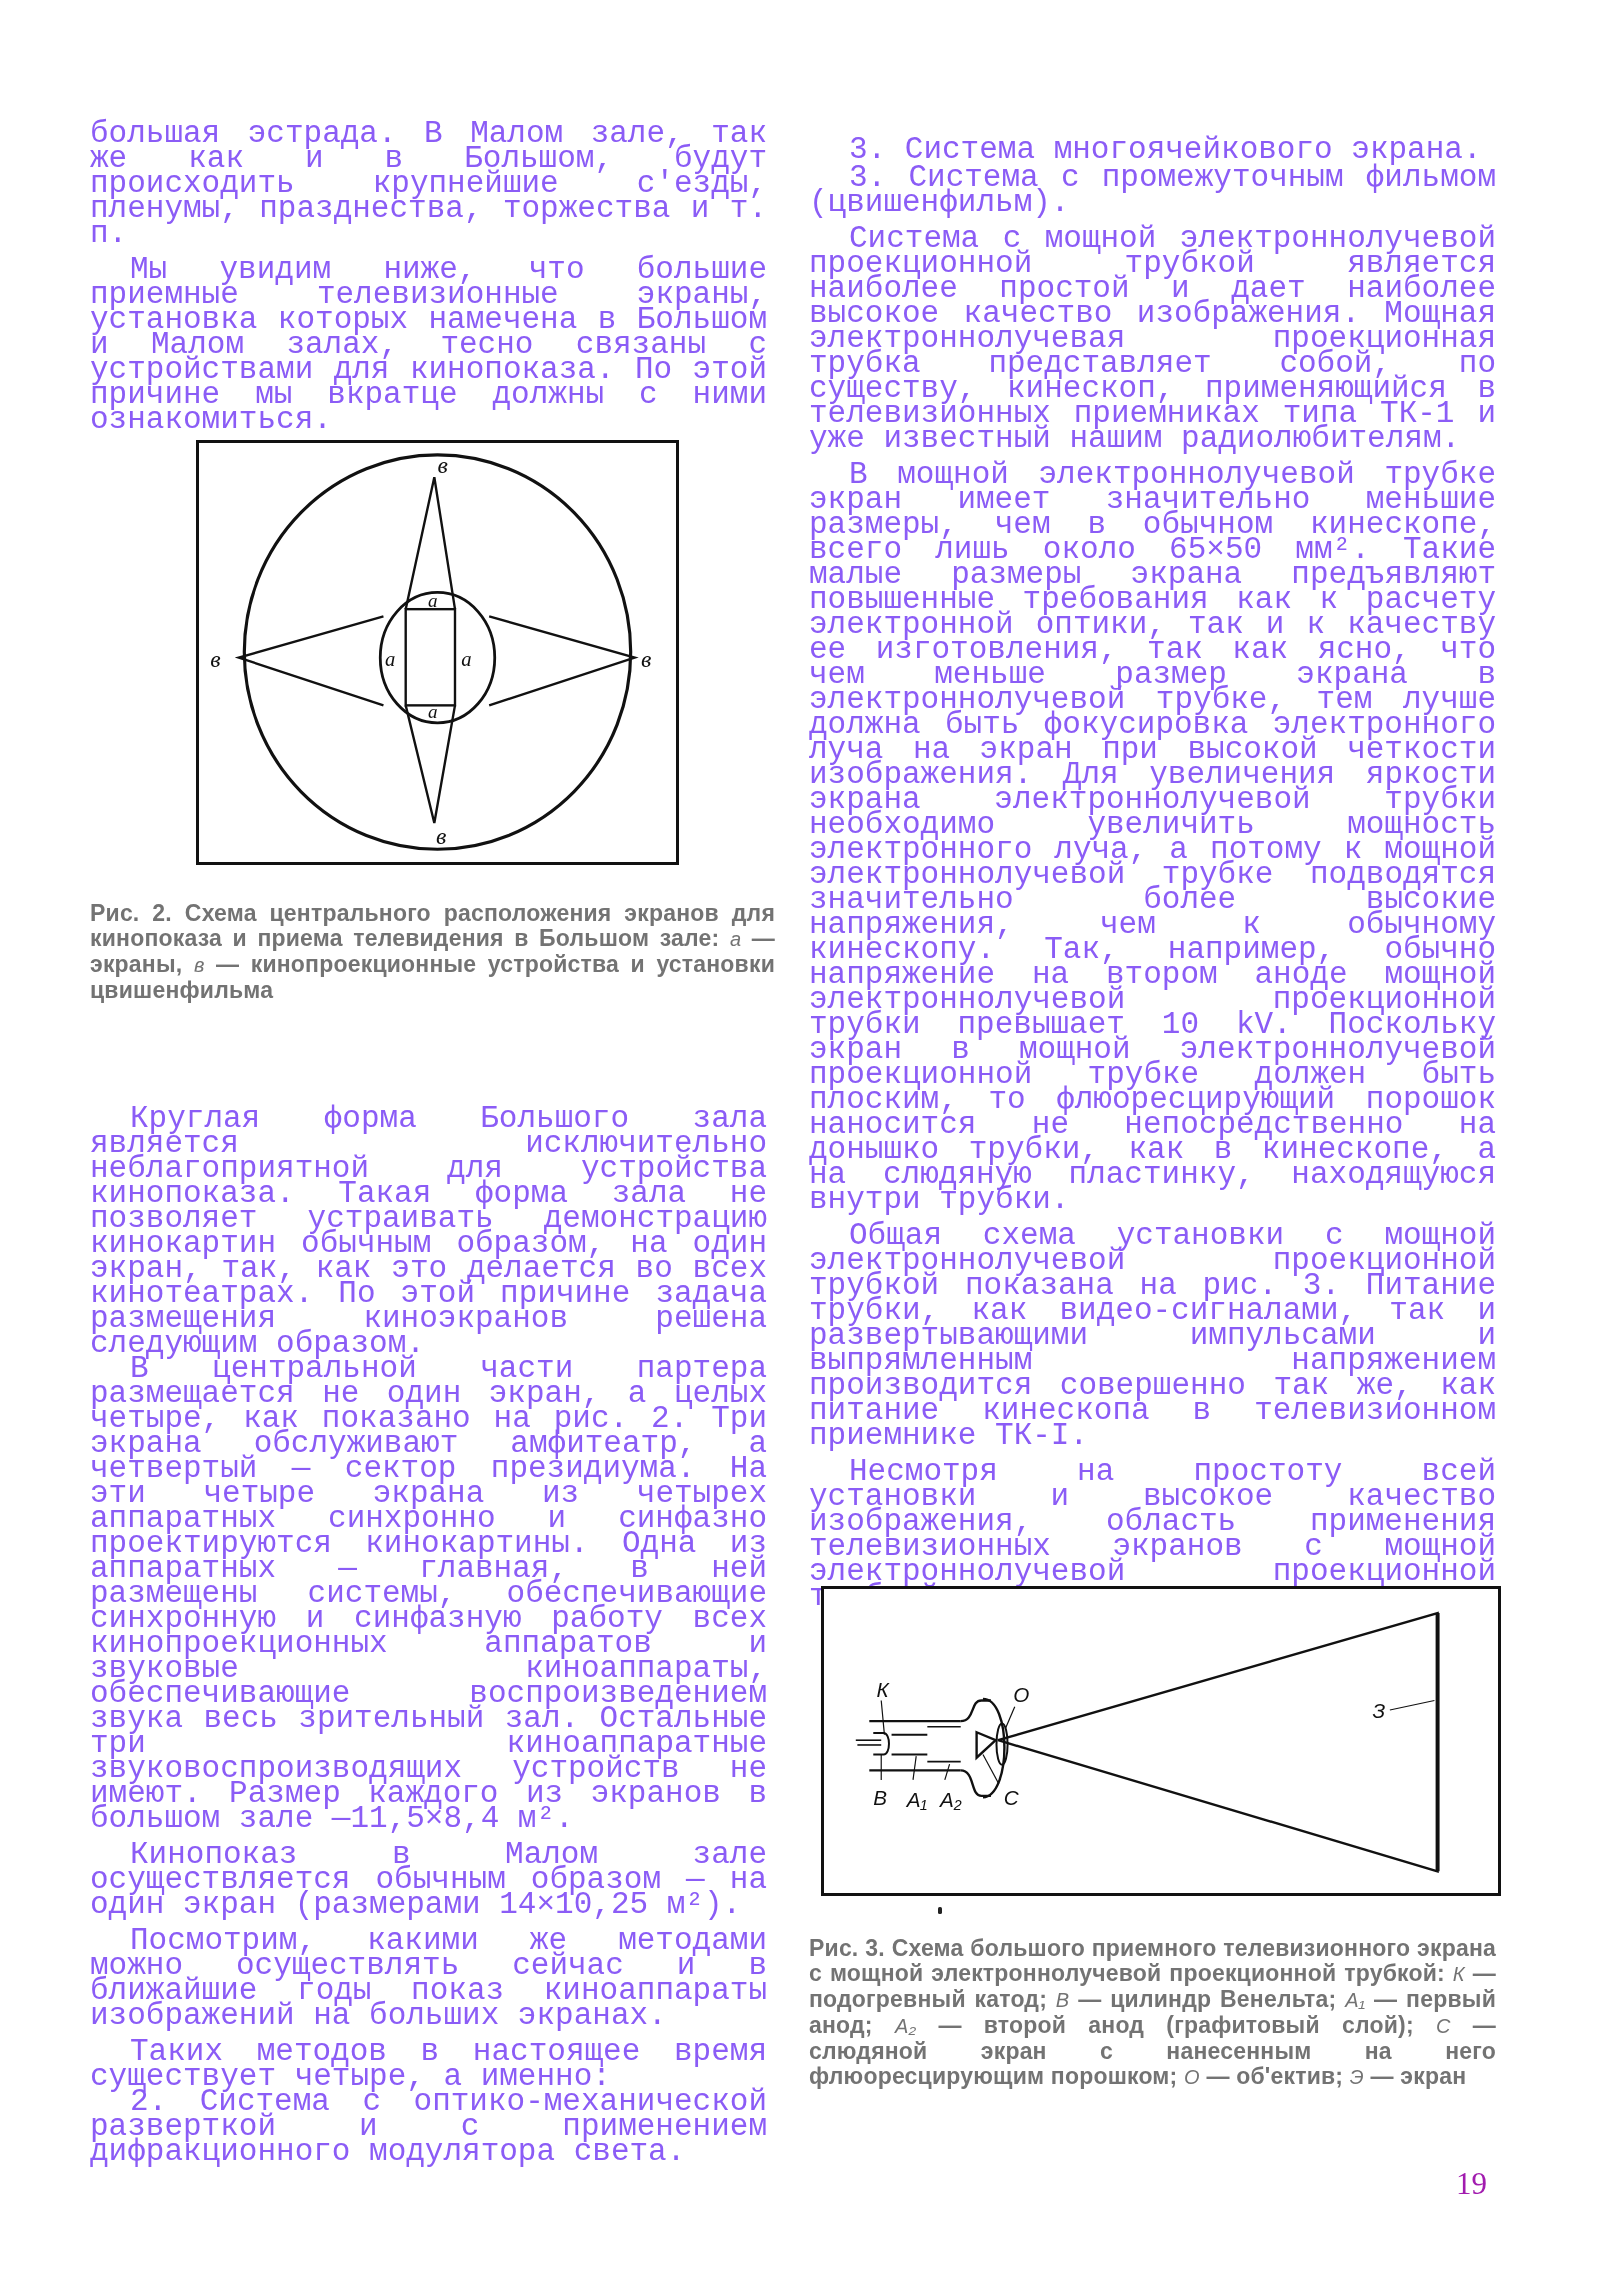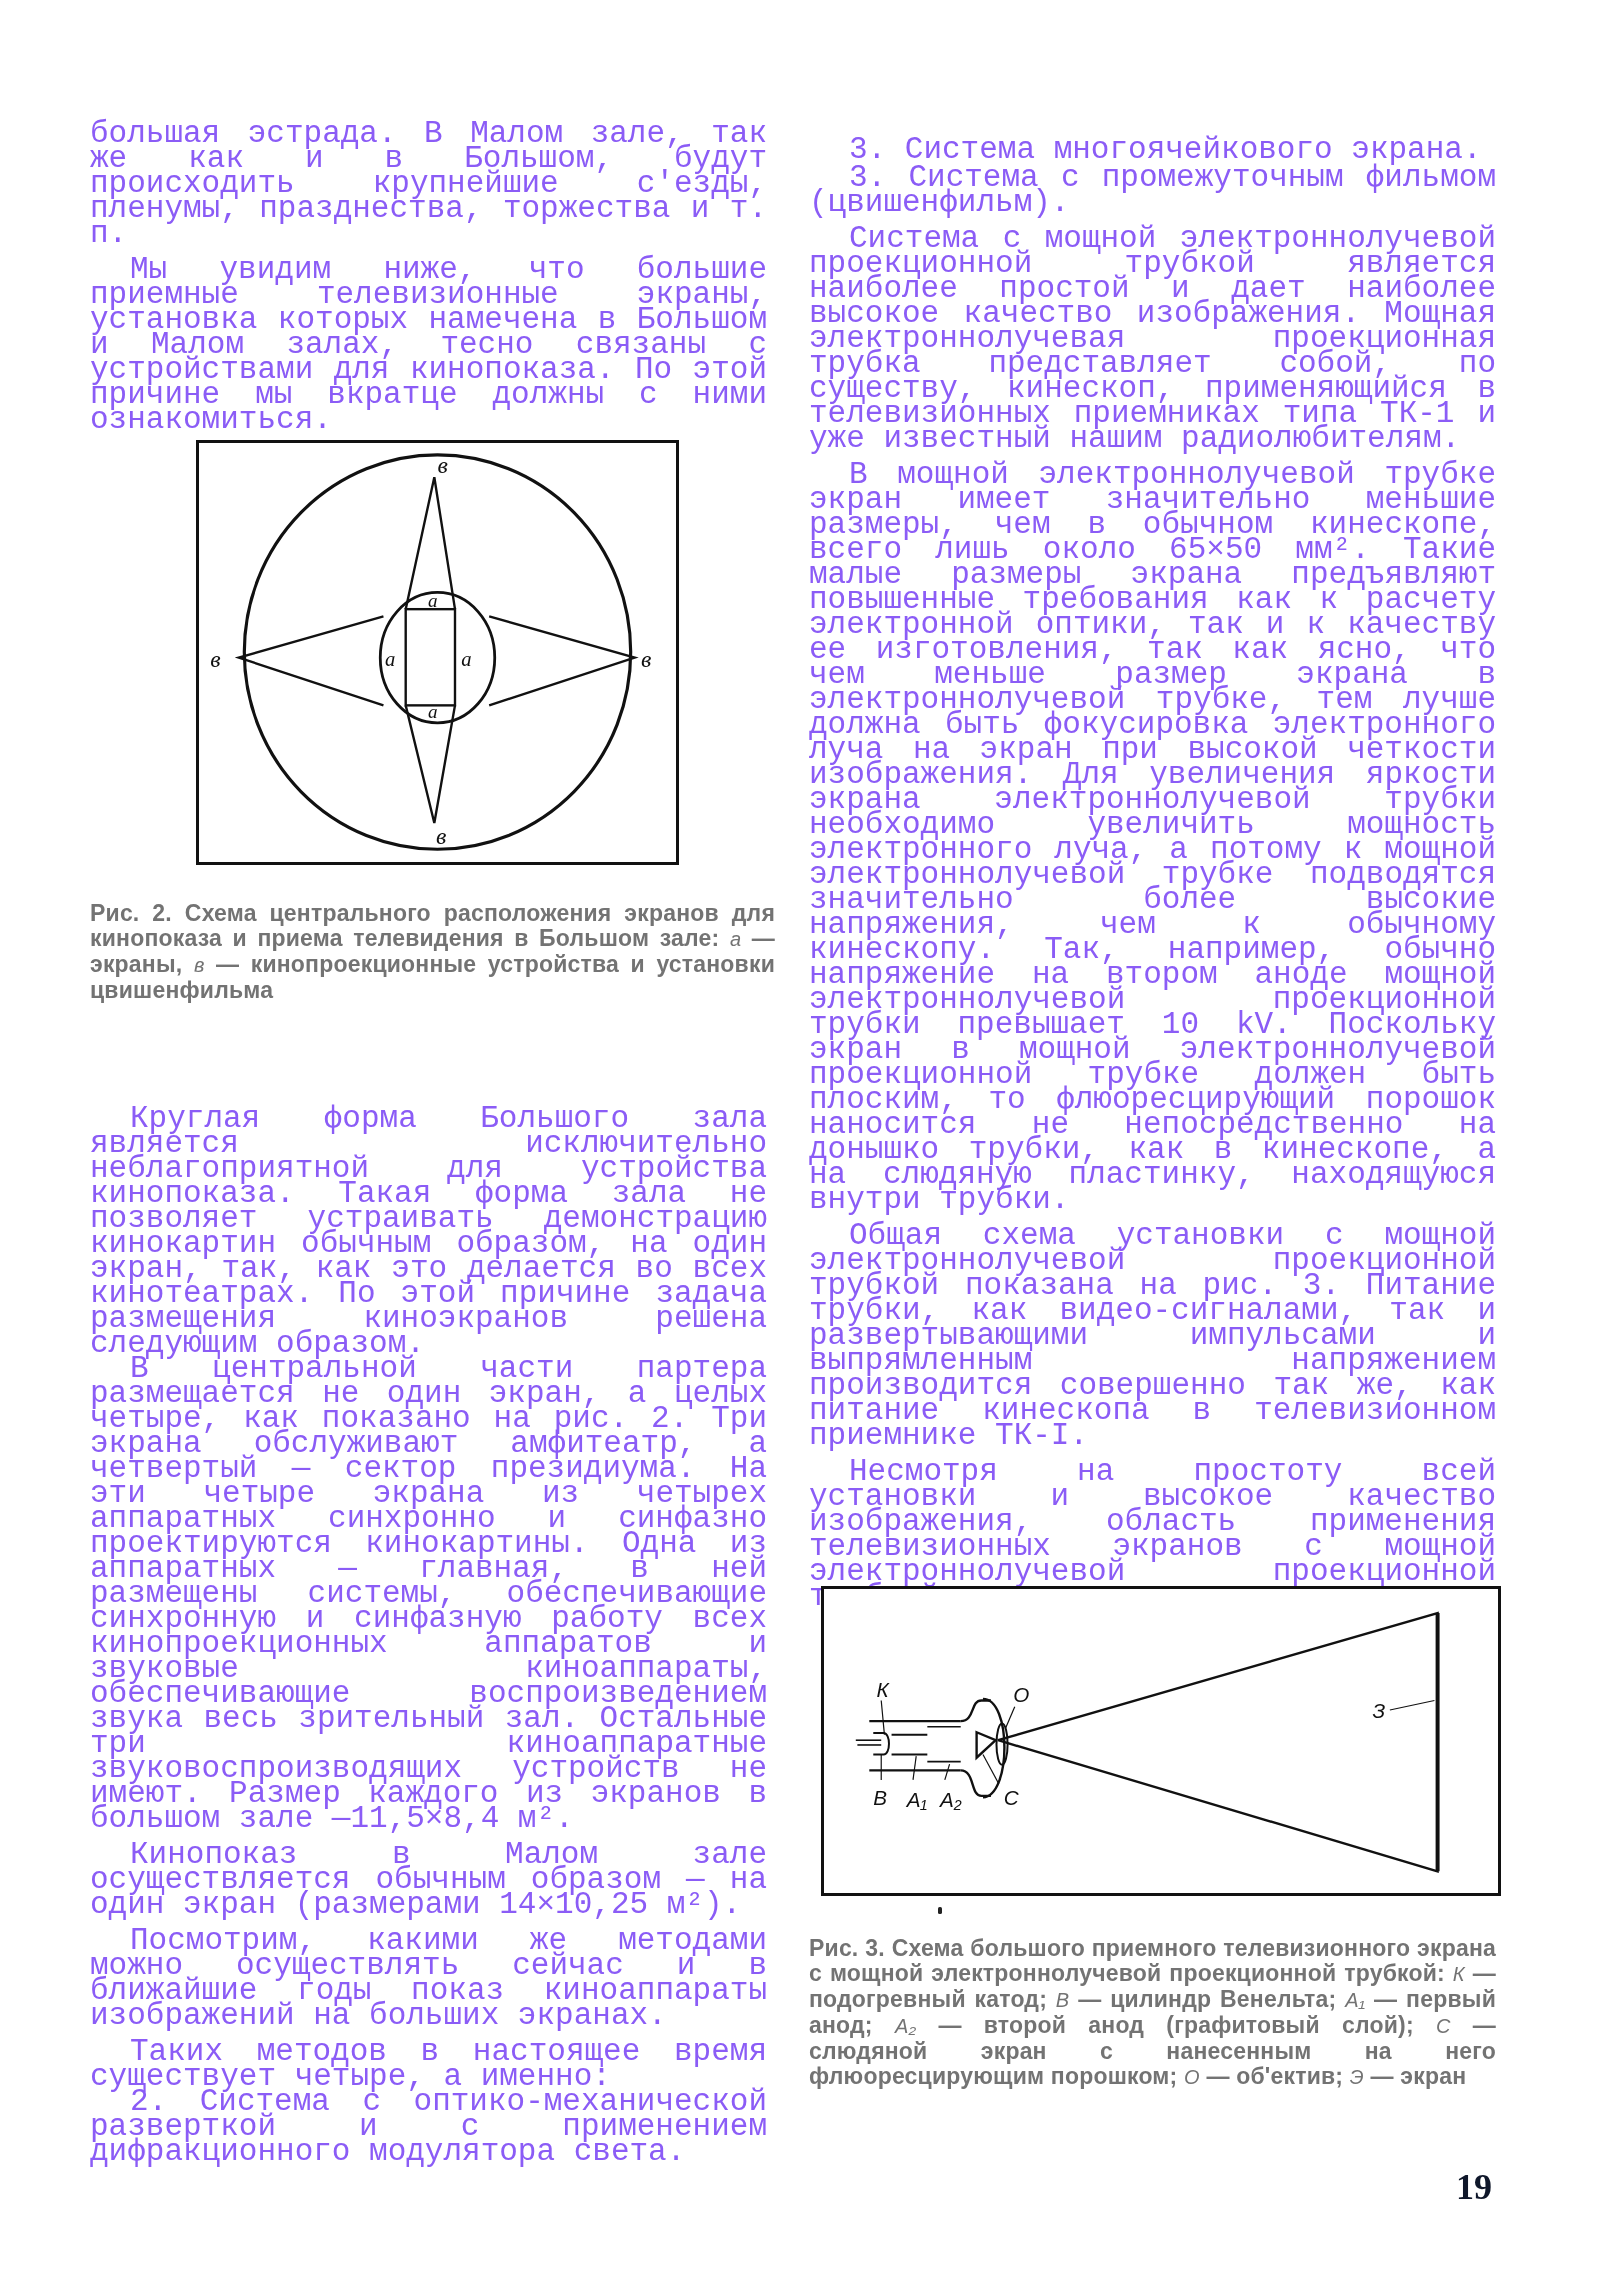"19" #page-number { color: #0f172a -> #a21caf; font-size: 36px -> 31px; font-weight: bold -> normal }
